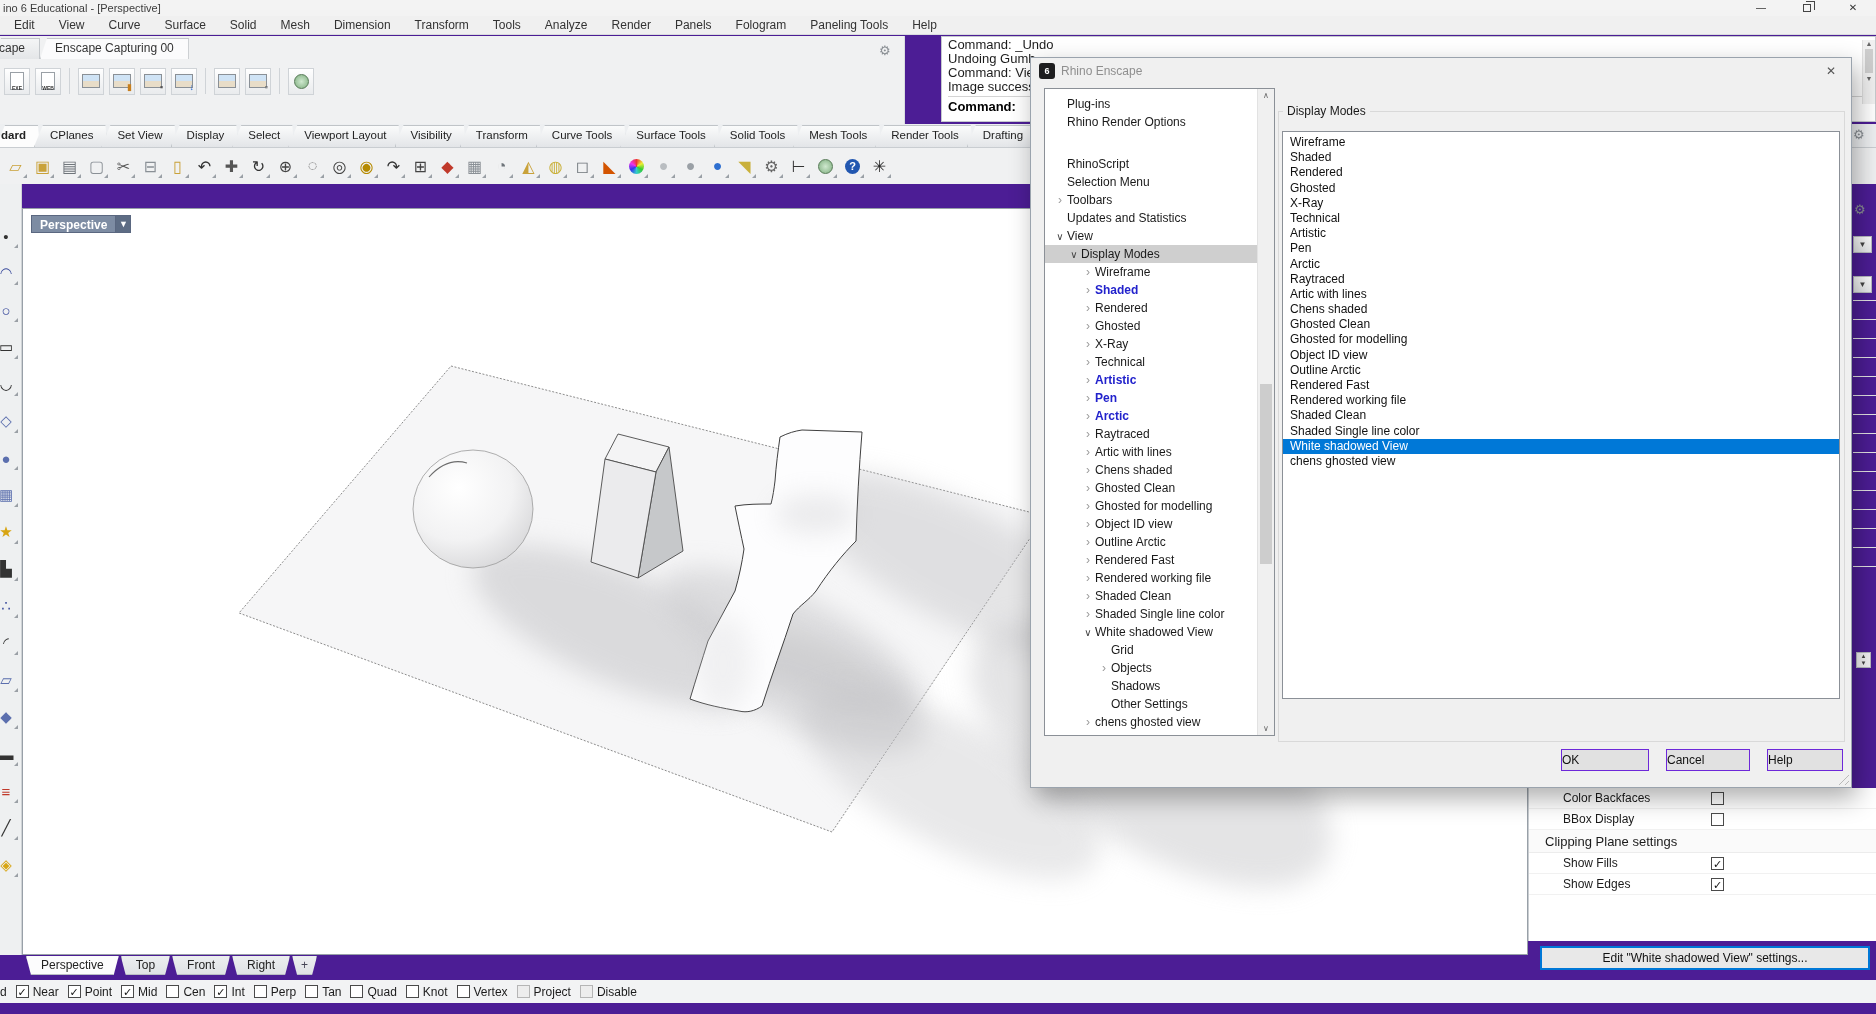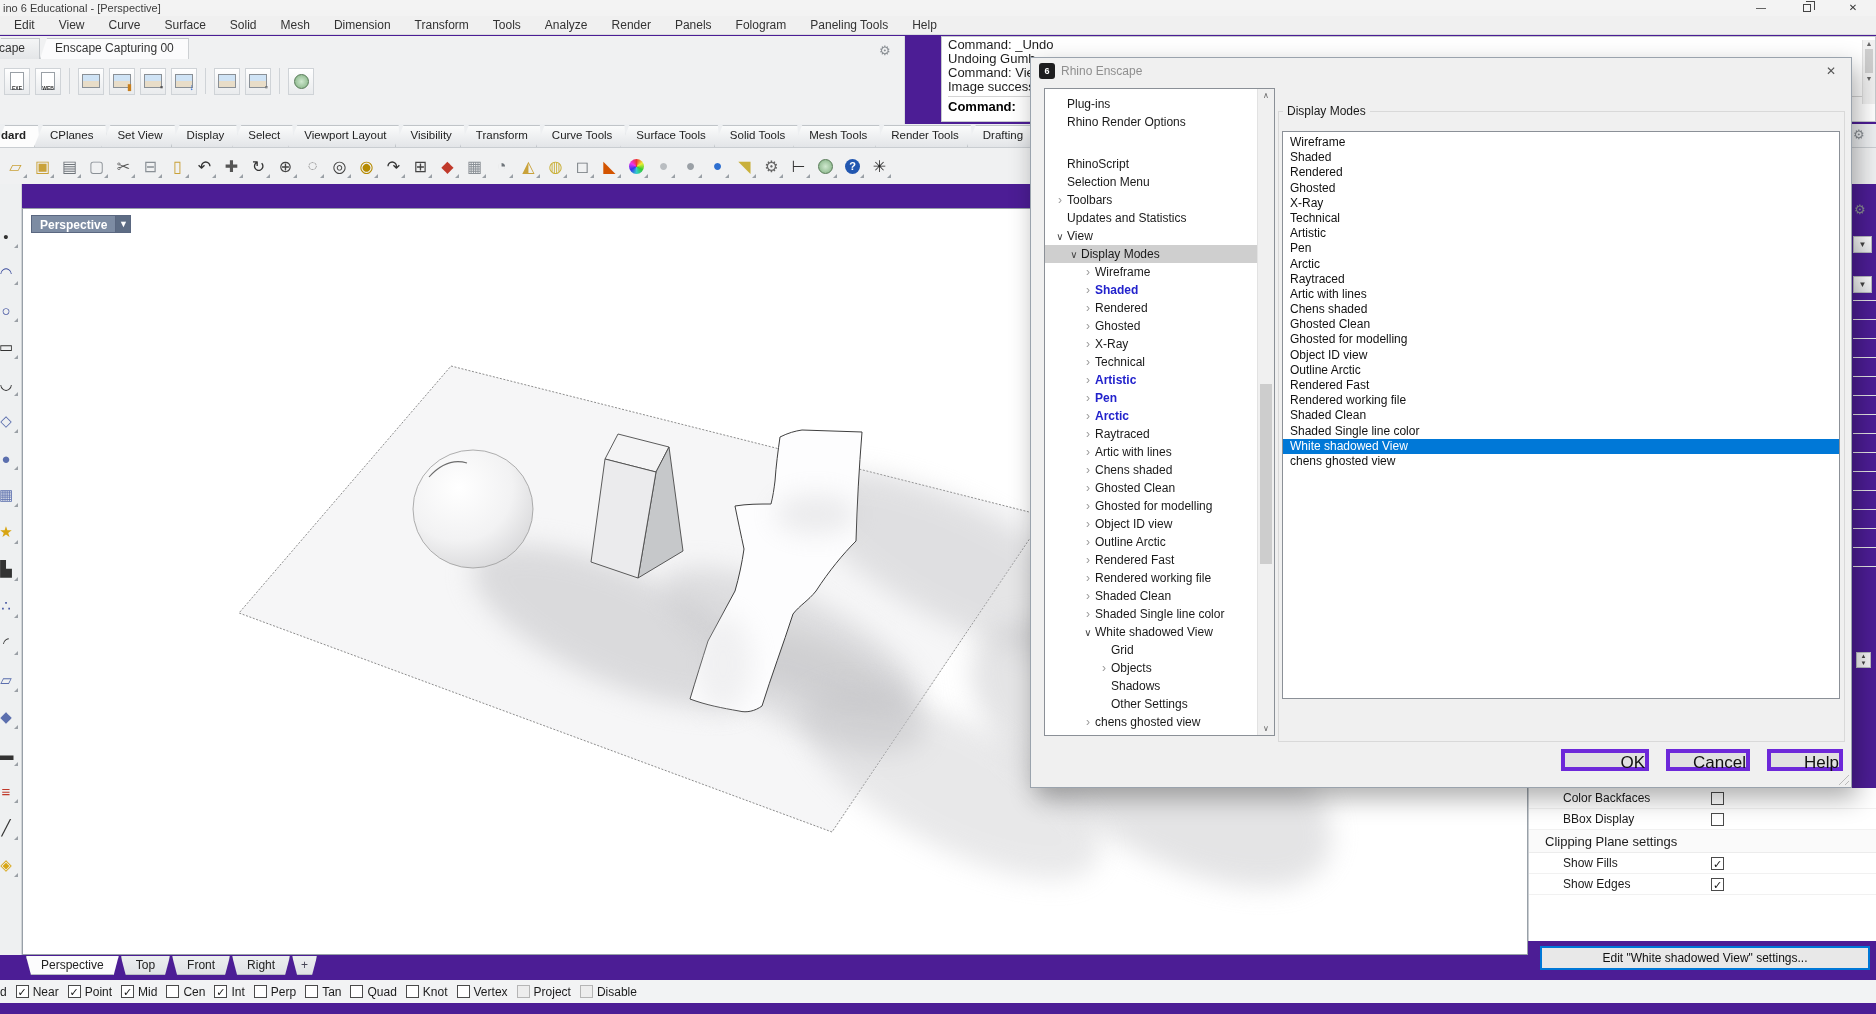"OK" .fbtn { border: 4px solid #6d28d9 -> 1px solid #6d28d9; font-size: 17px -> 12px; text-align: right -> left }
